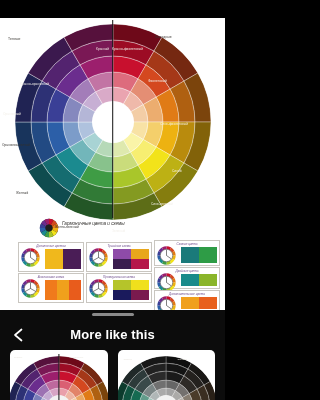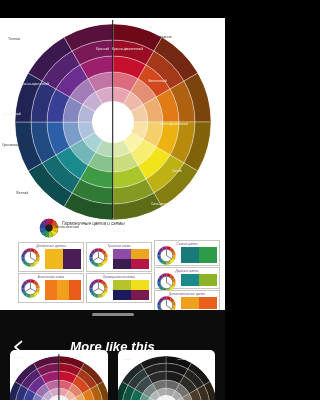"More like this" .sheet-head { font-style: italic -> none; top: 24px -> 12px }
